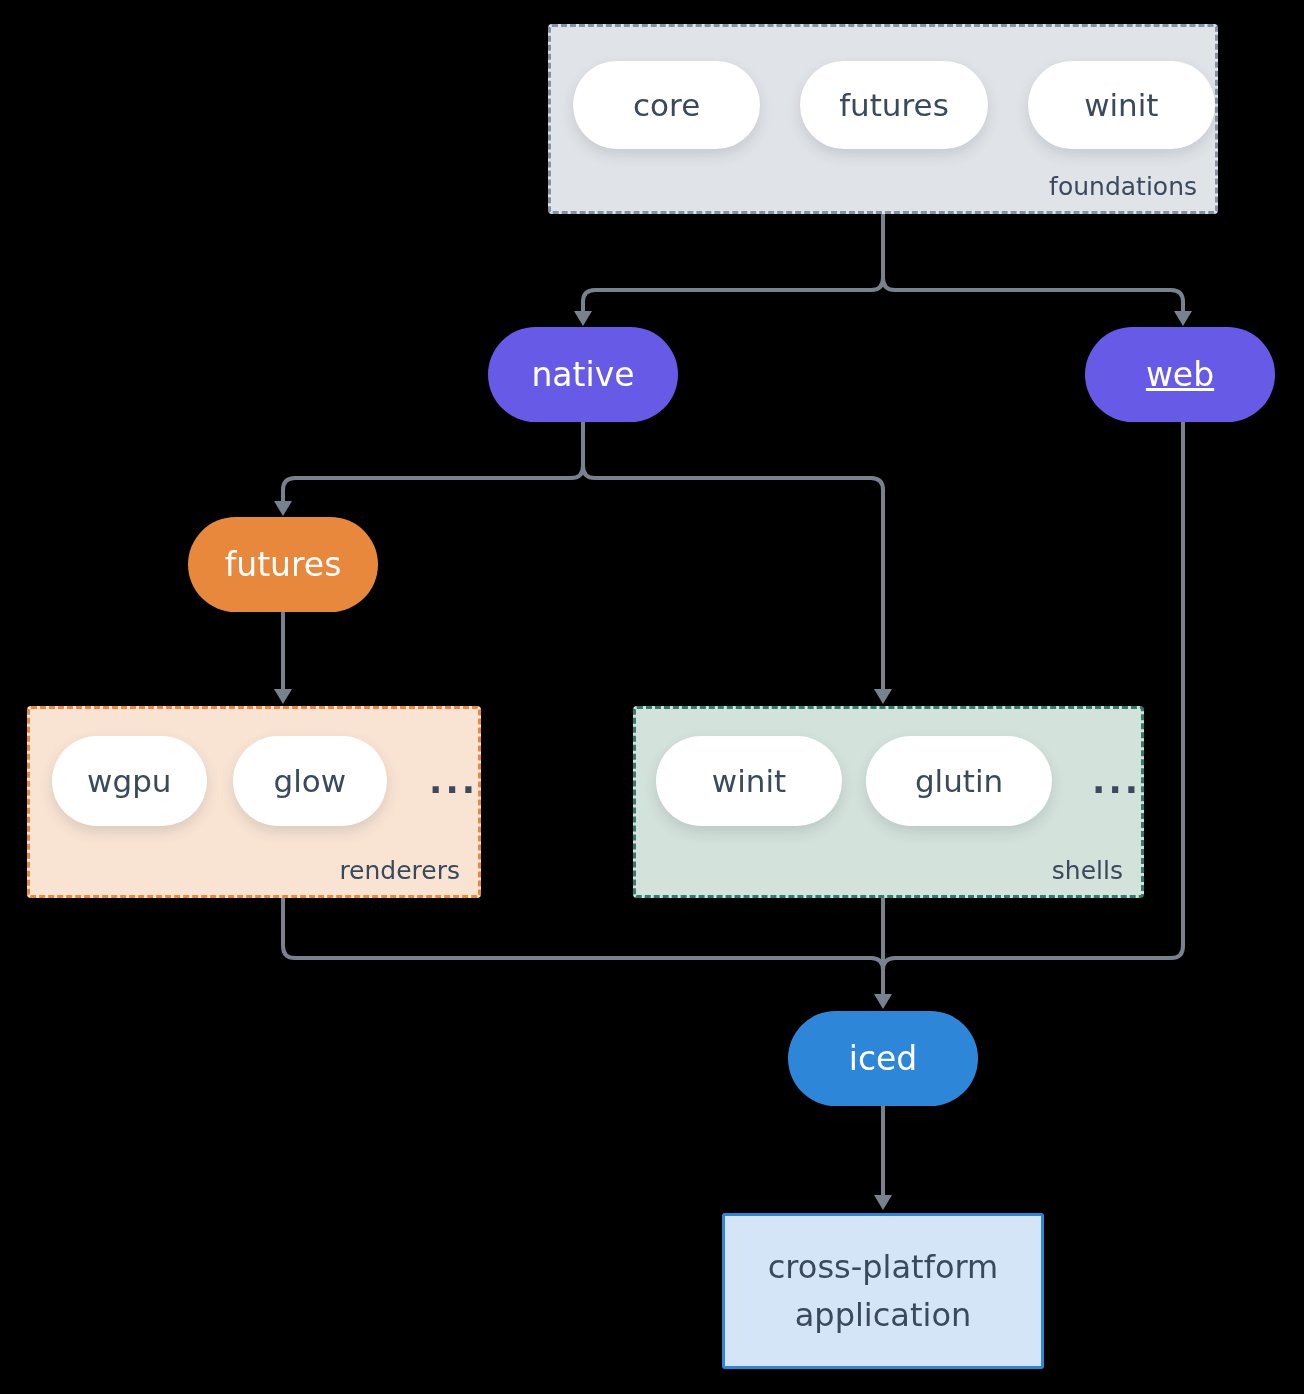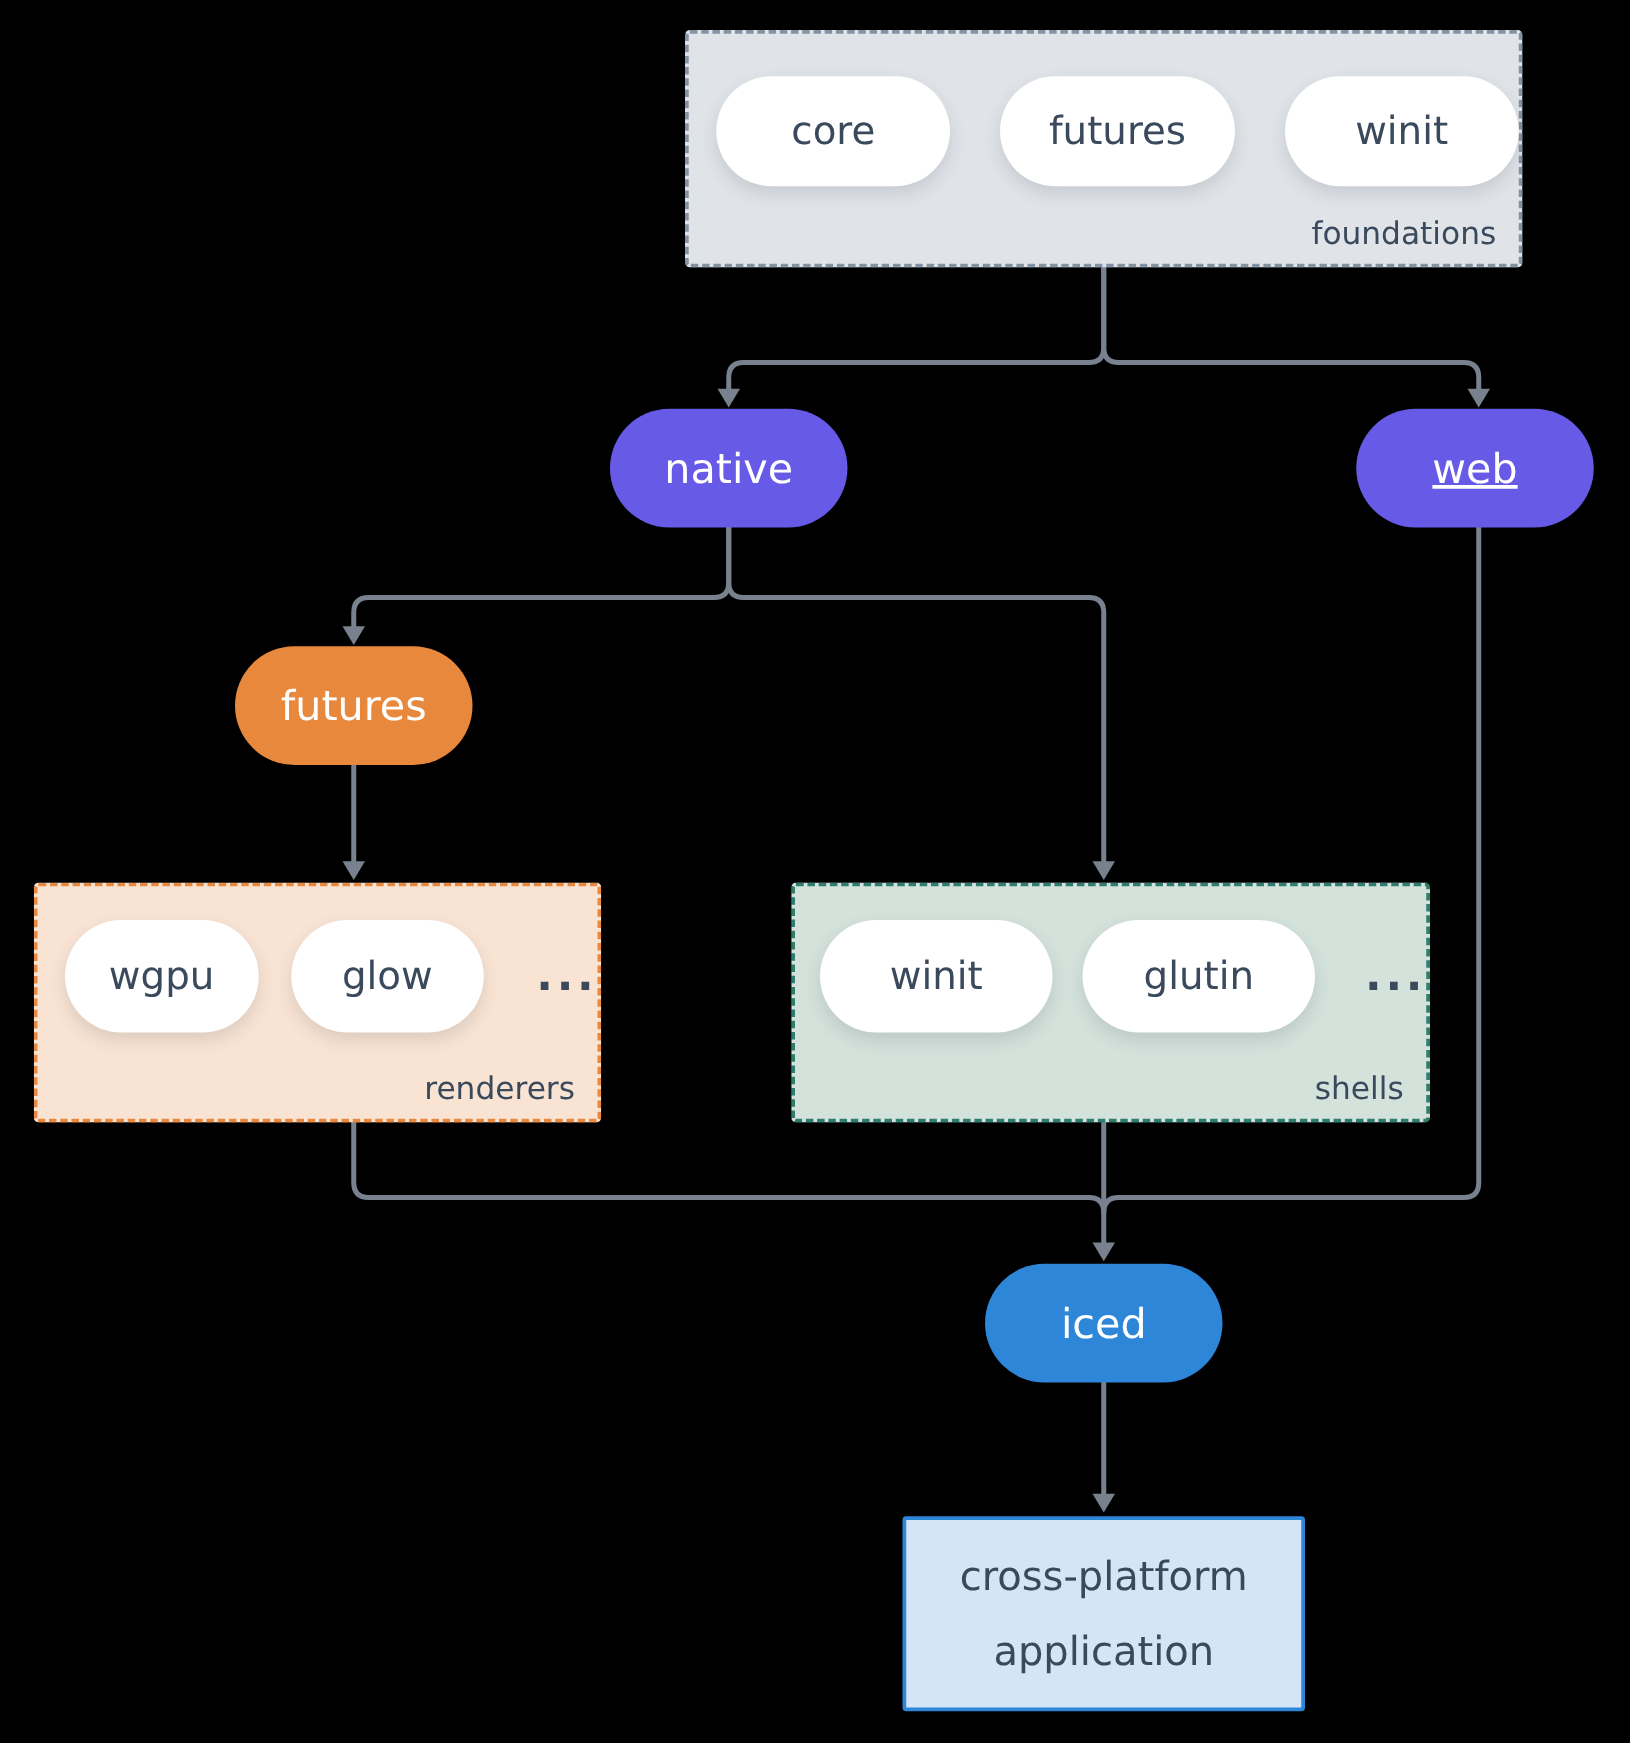"cross-platform application" .app-box { line-height: 60px -> 48px }
